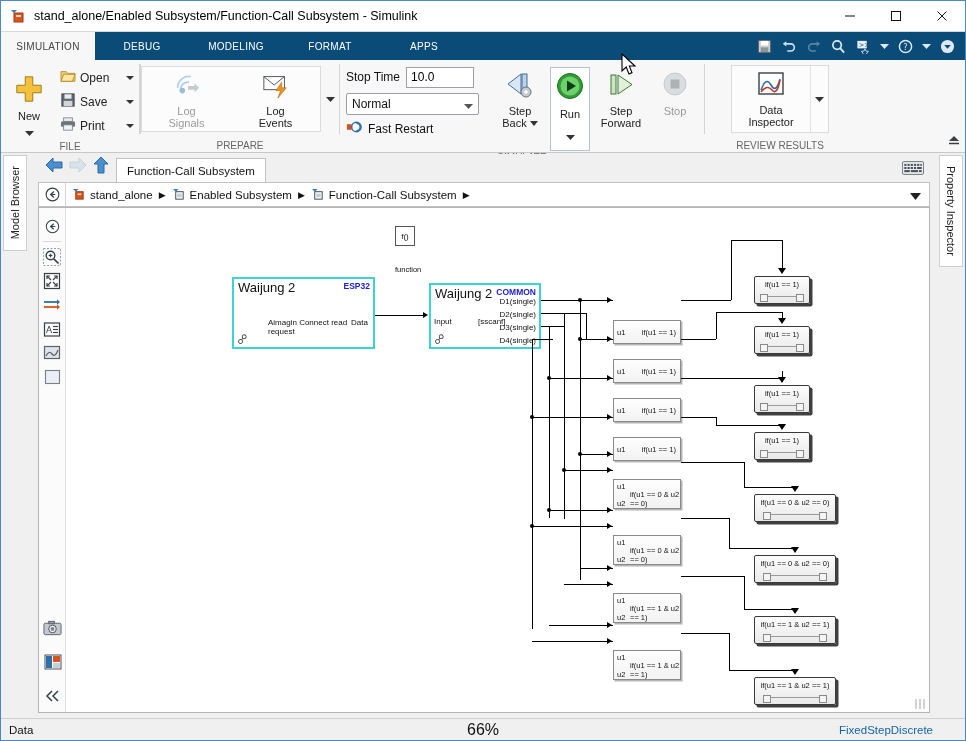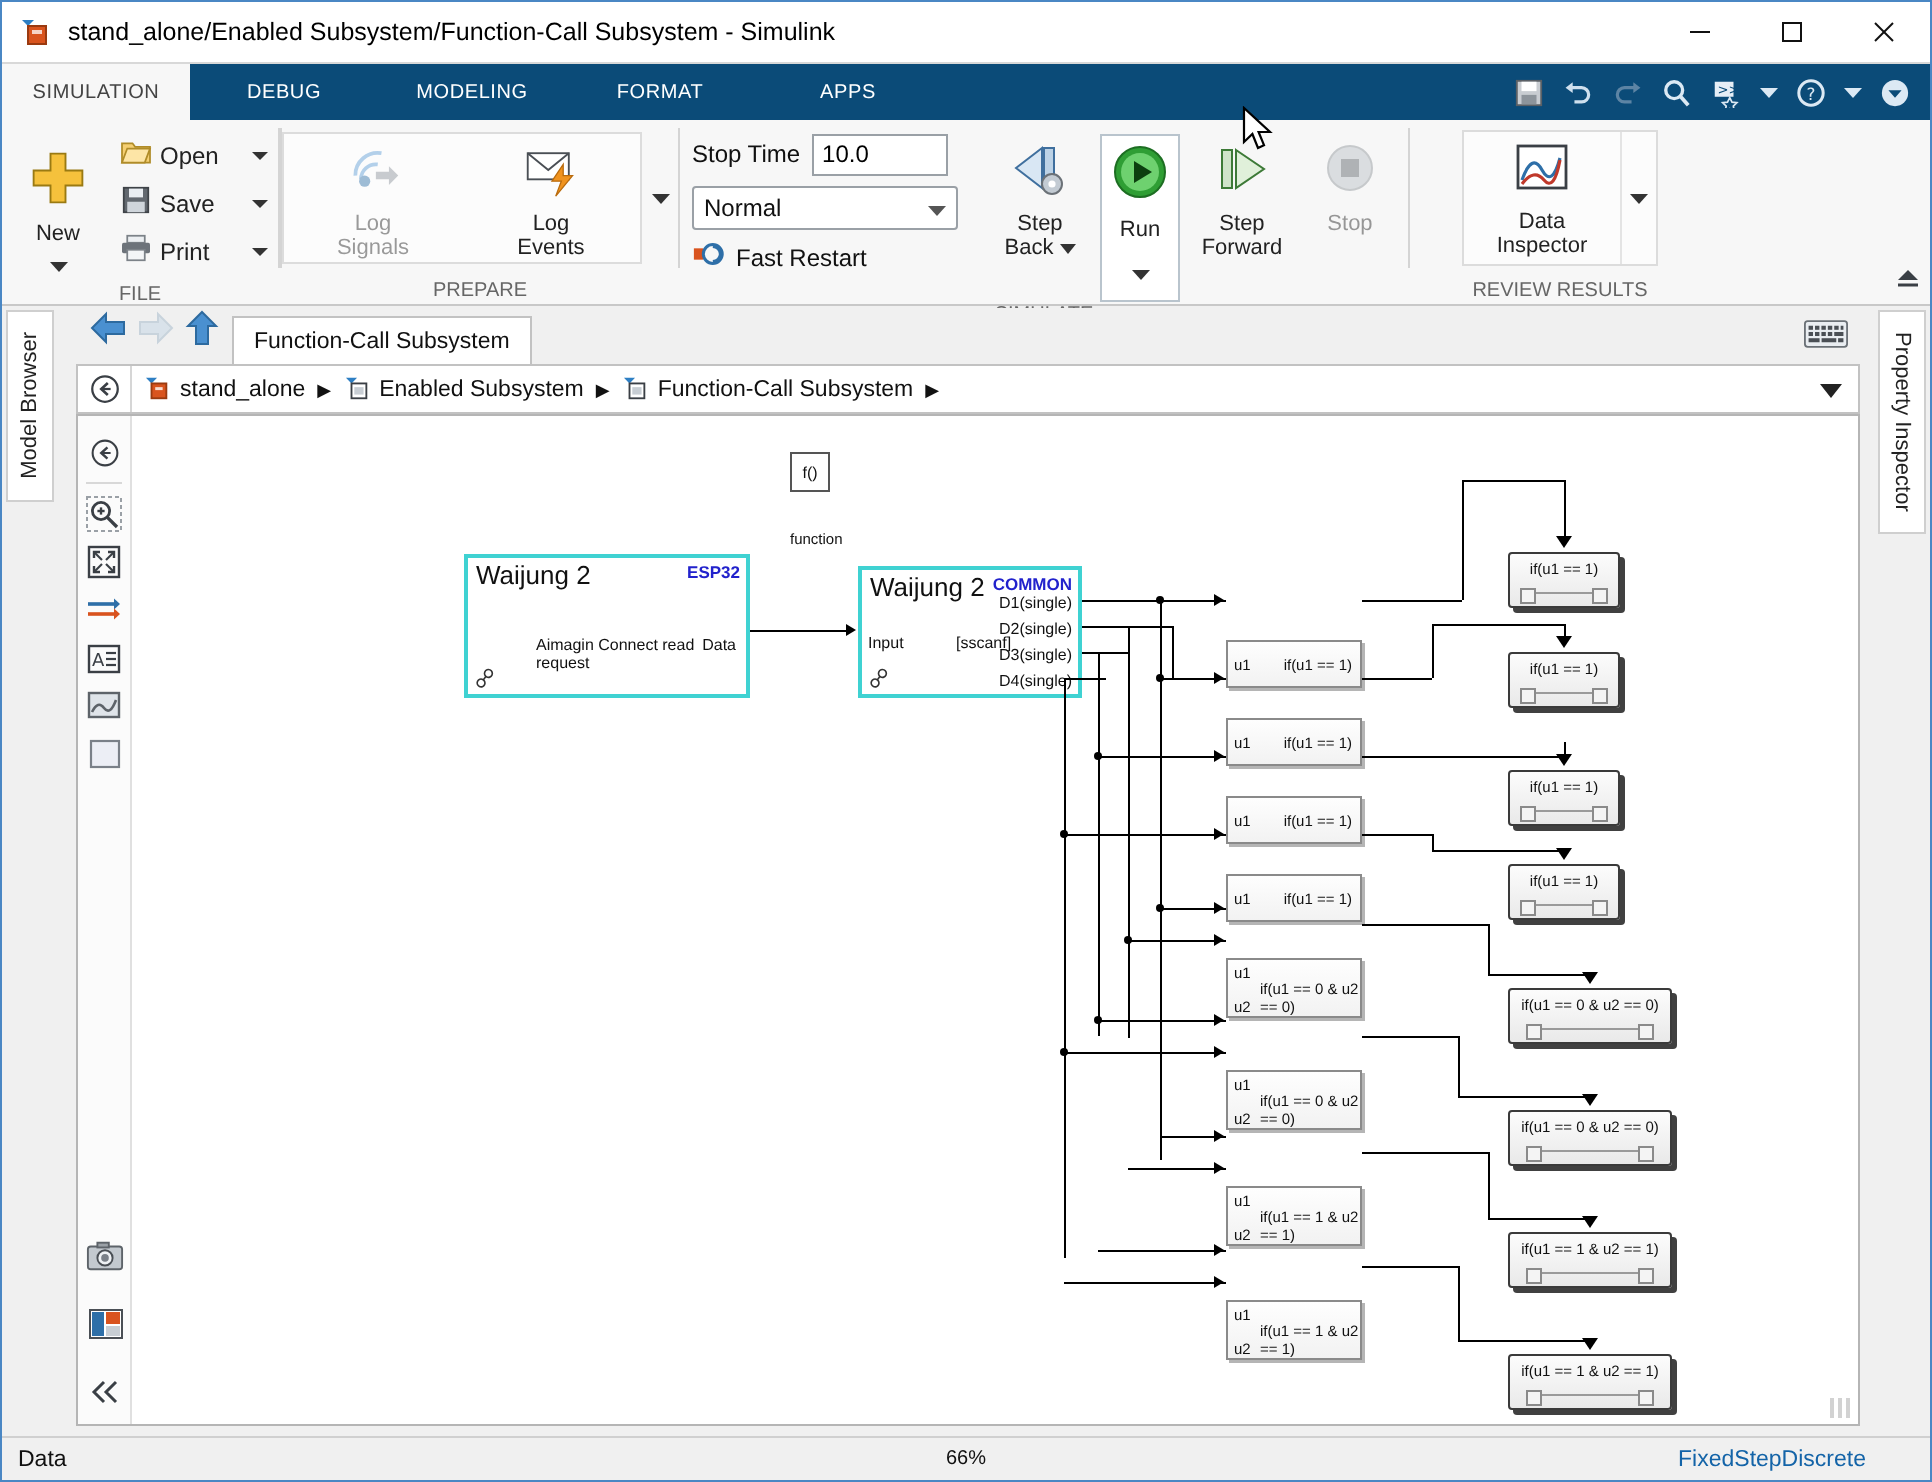"66%" .st-zoom { font-size: 10px -> 16px }
